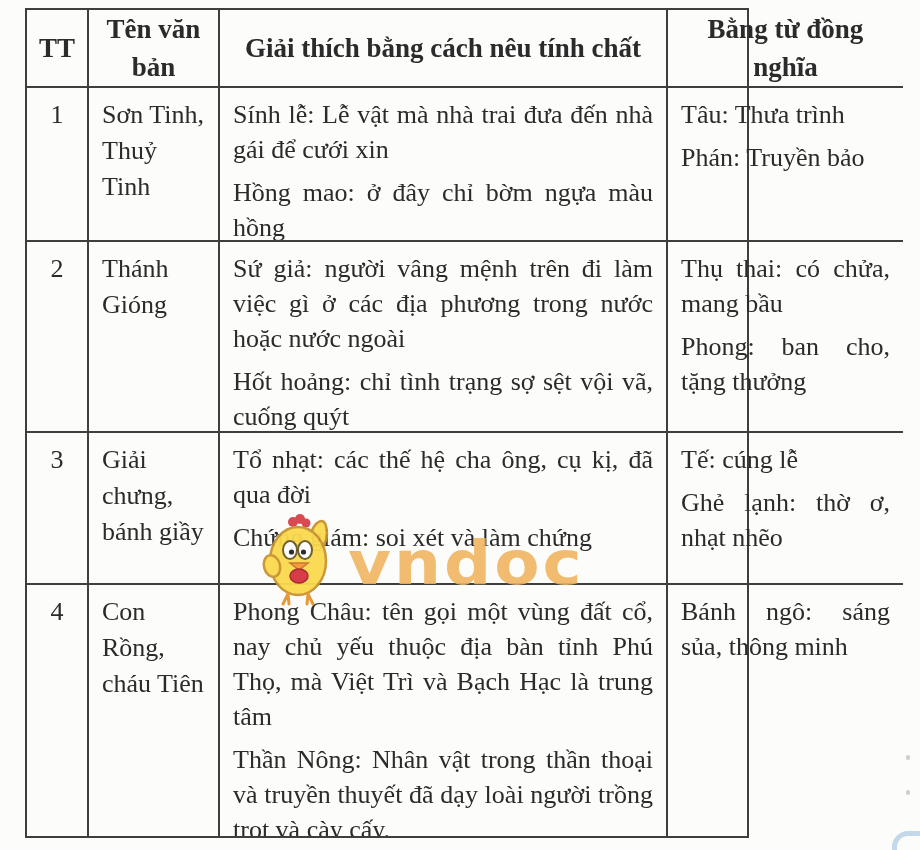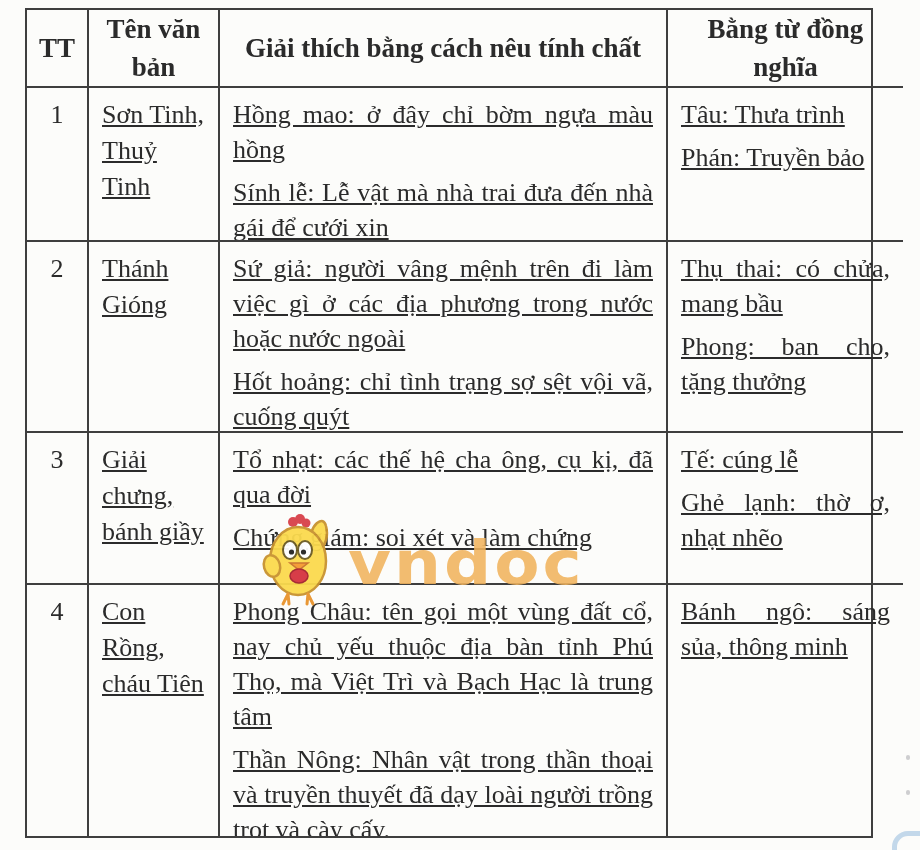"TT" .doc-table { width: 848px -> 724px }
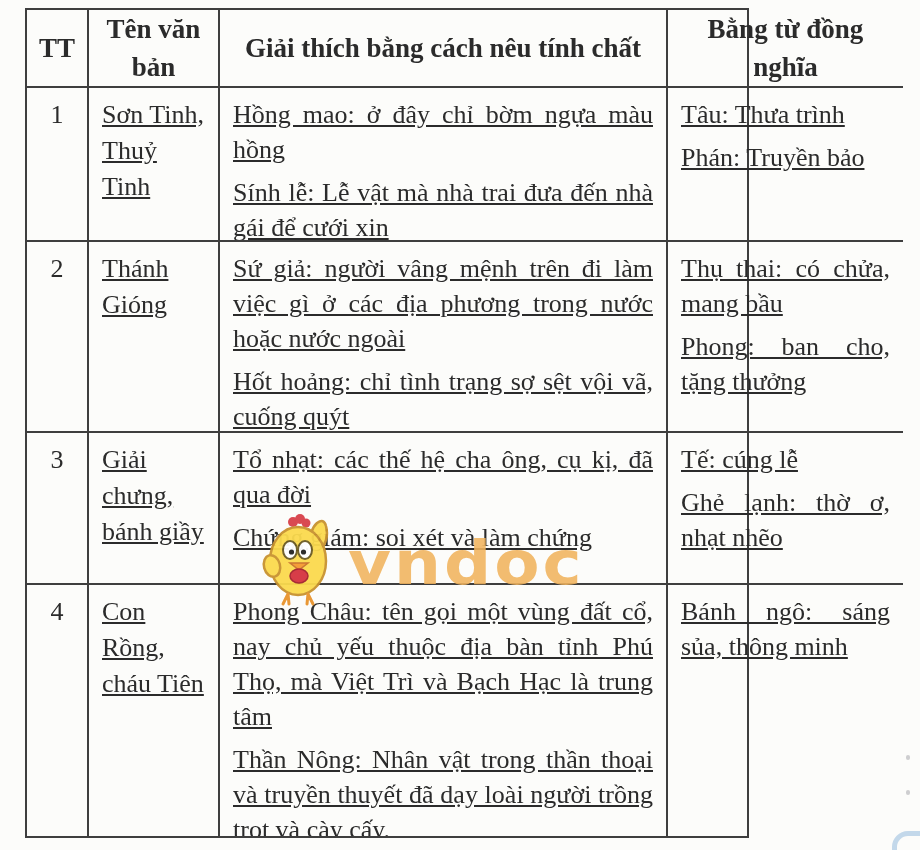"Sơn Tinh, Thuỷ Tinh" .bcell p { text-decoration: underline -> none }
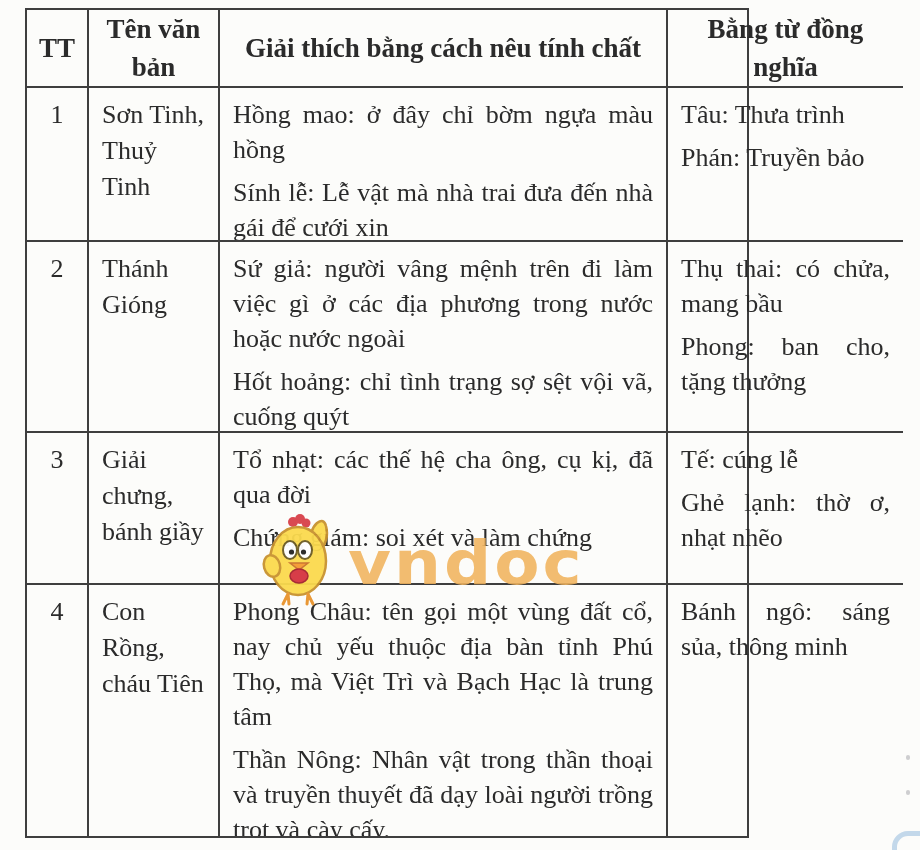"Hồng mao: ở đây chỉ" p { order: before "Sính lễ: Lễ vật mà" -> after "Sính lễ: Lễ vật mà" }
